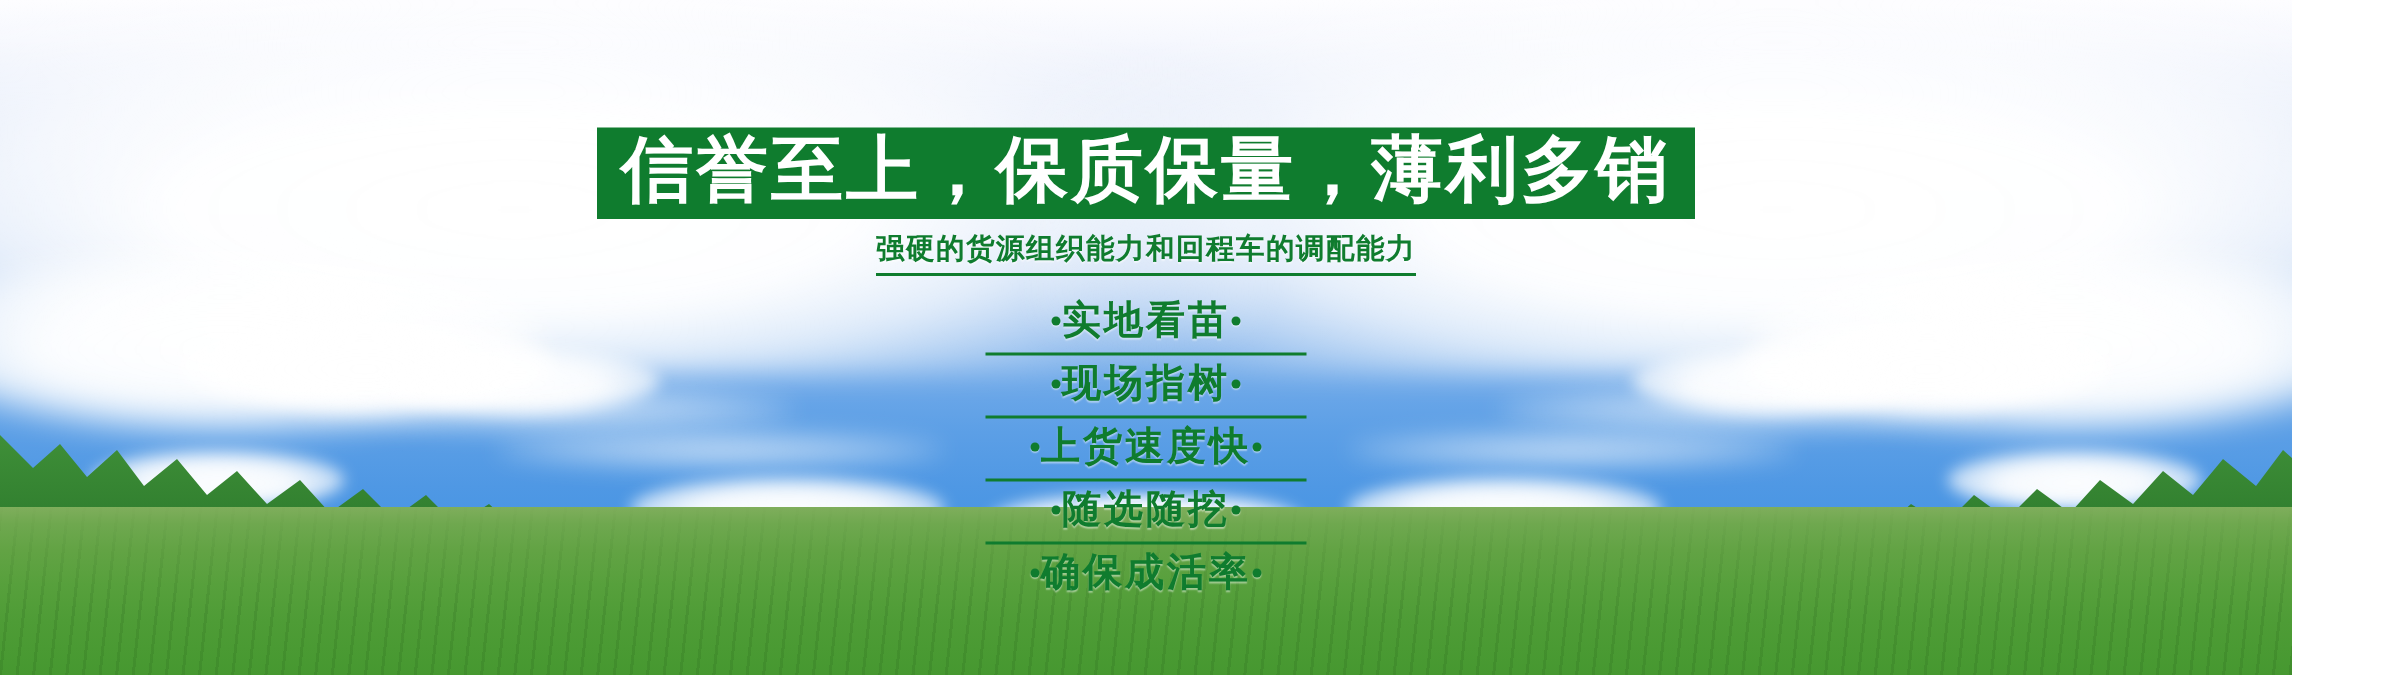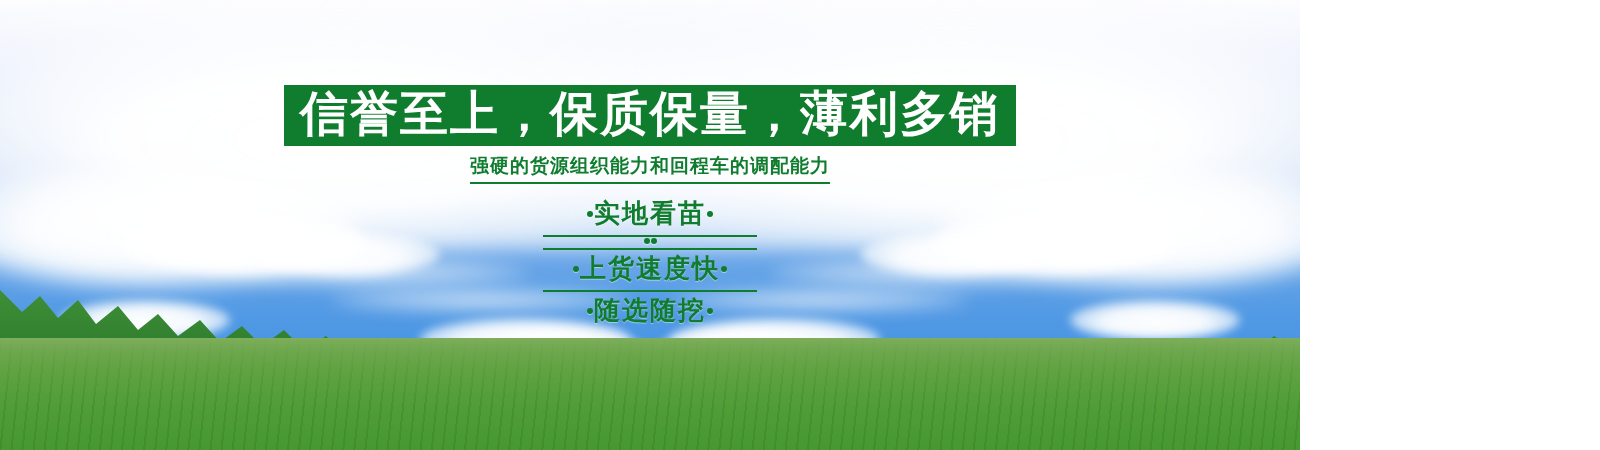"信誉至上，保质保量，薄利多销" .banner { width: 1300px -> 1528px }
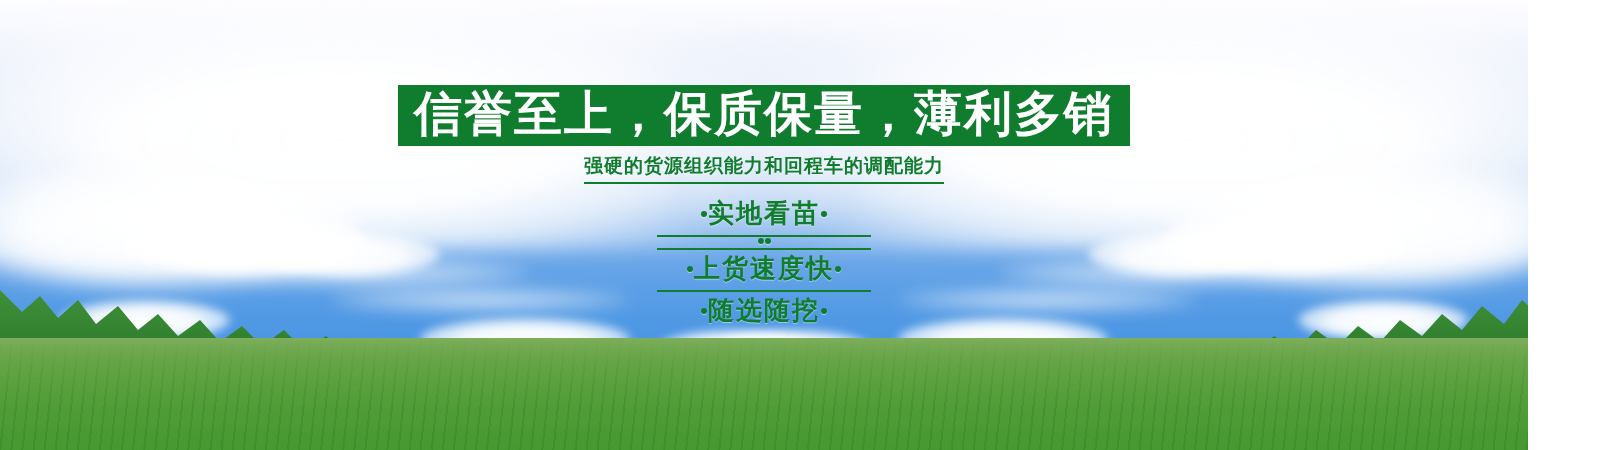"现场指树" span.feature-label { html: none -> <span>现场指树</span> }
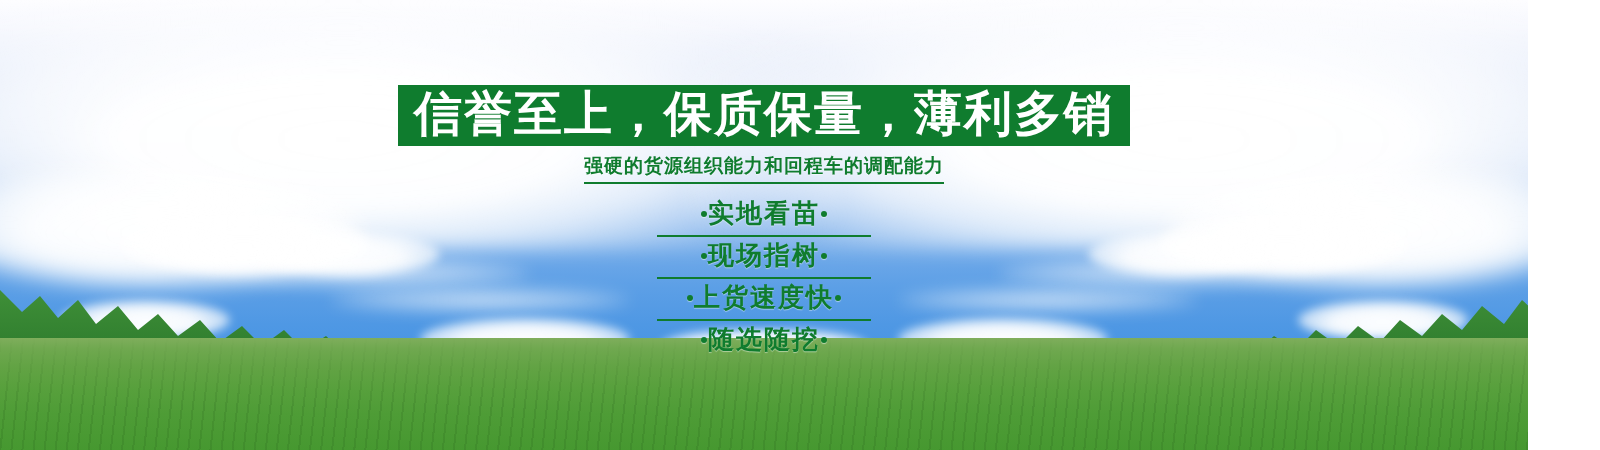"确保成活率" div.feature { html: none -> <div> <span></span> <span>确保成活率</span> <span></span> </div> }
